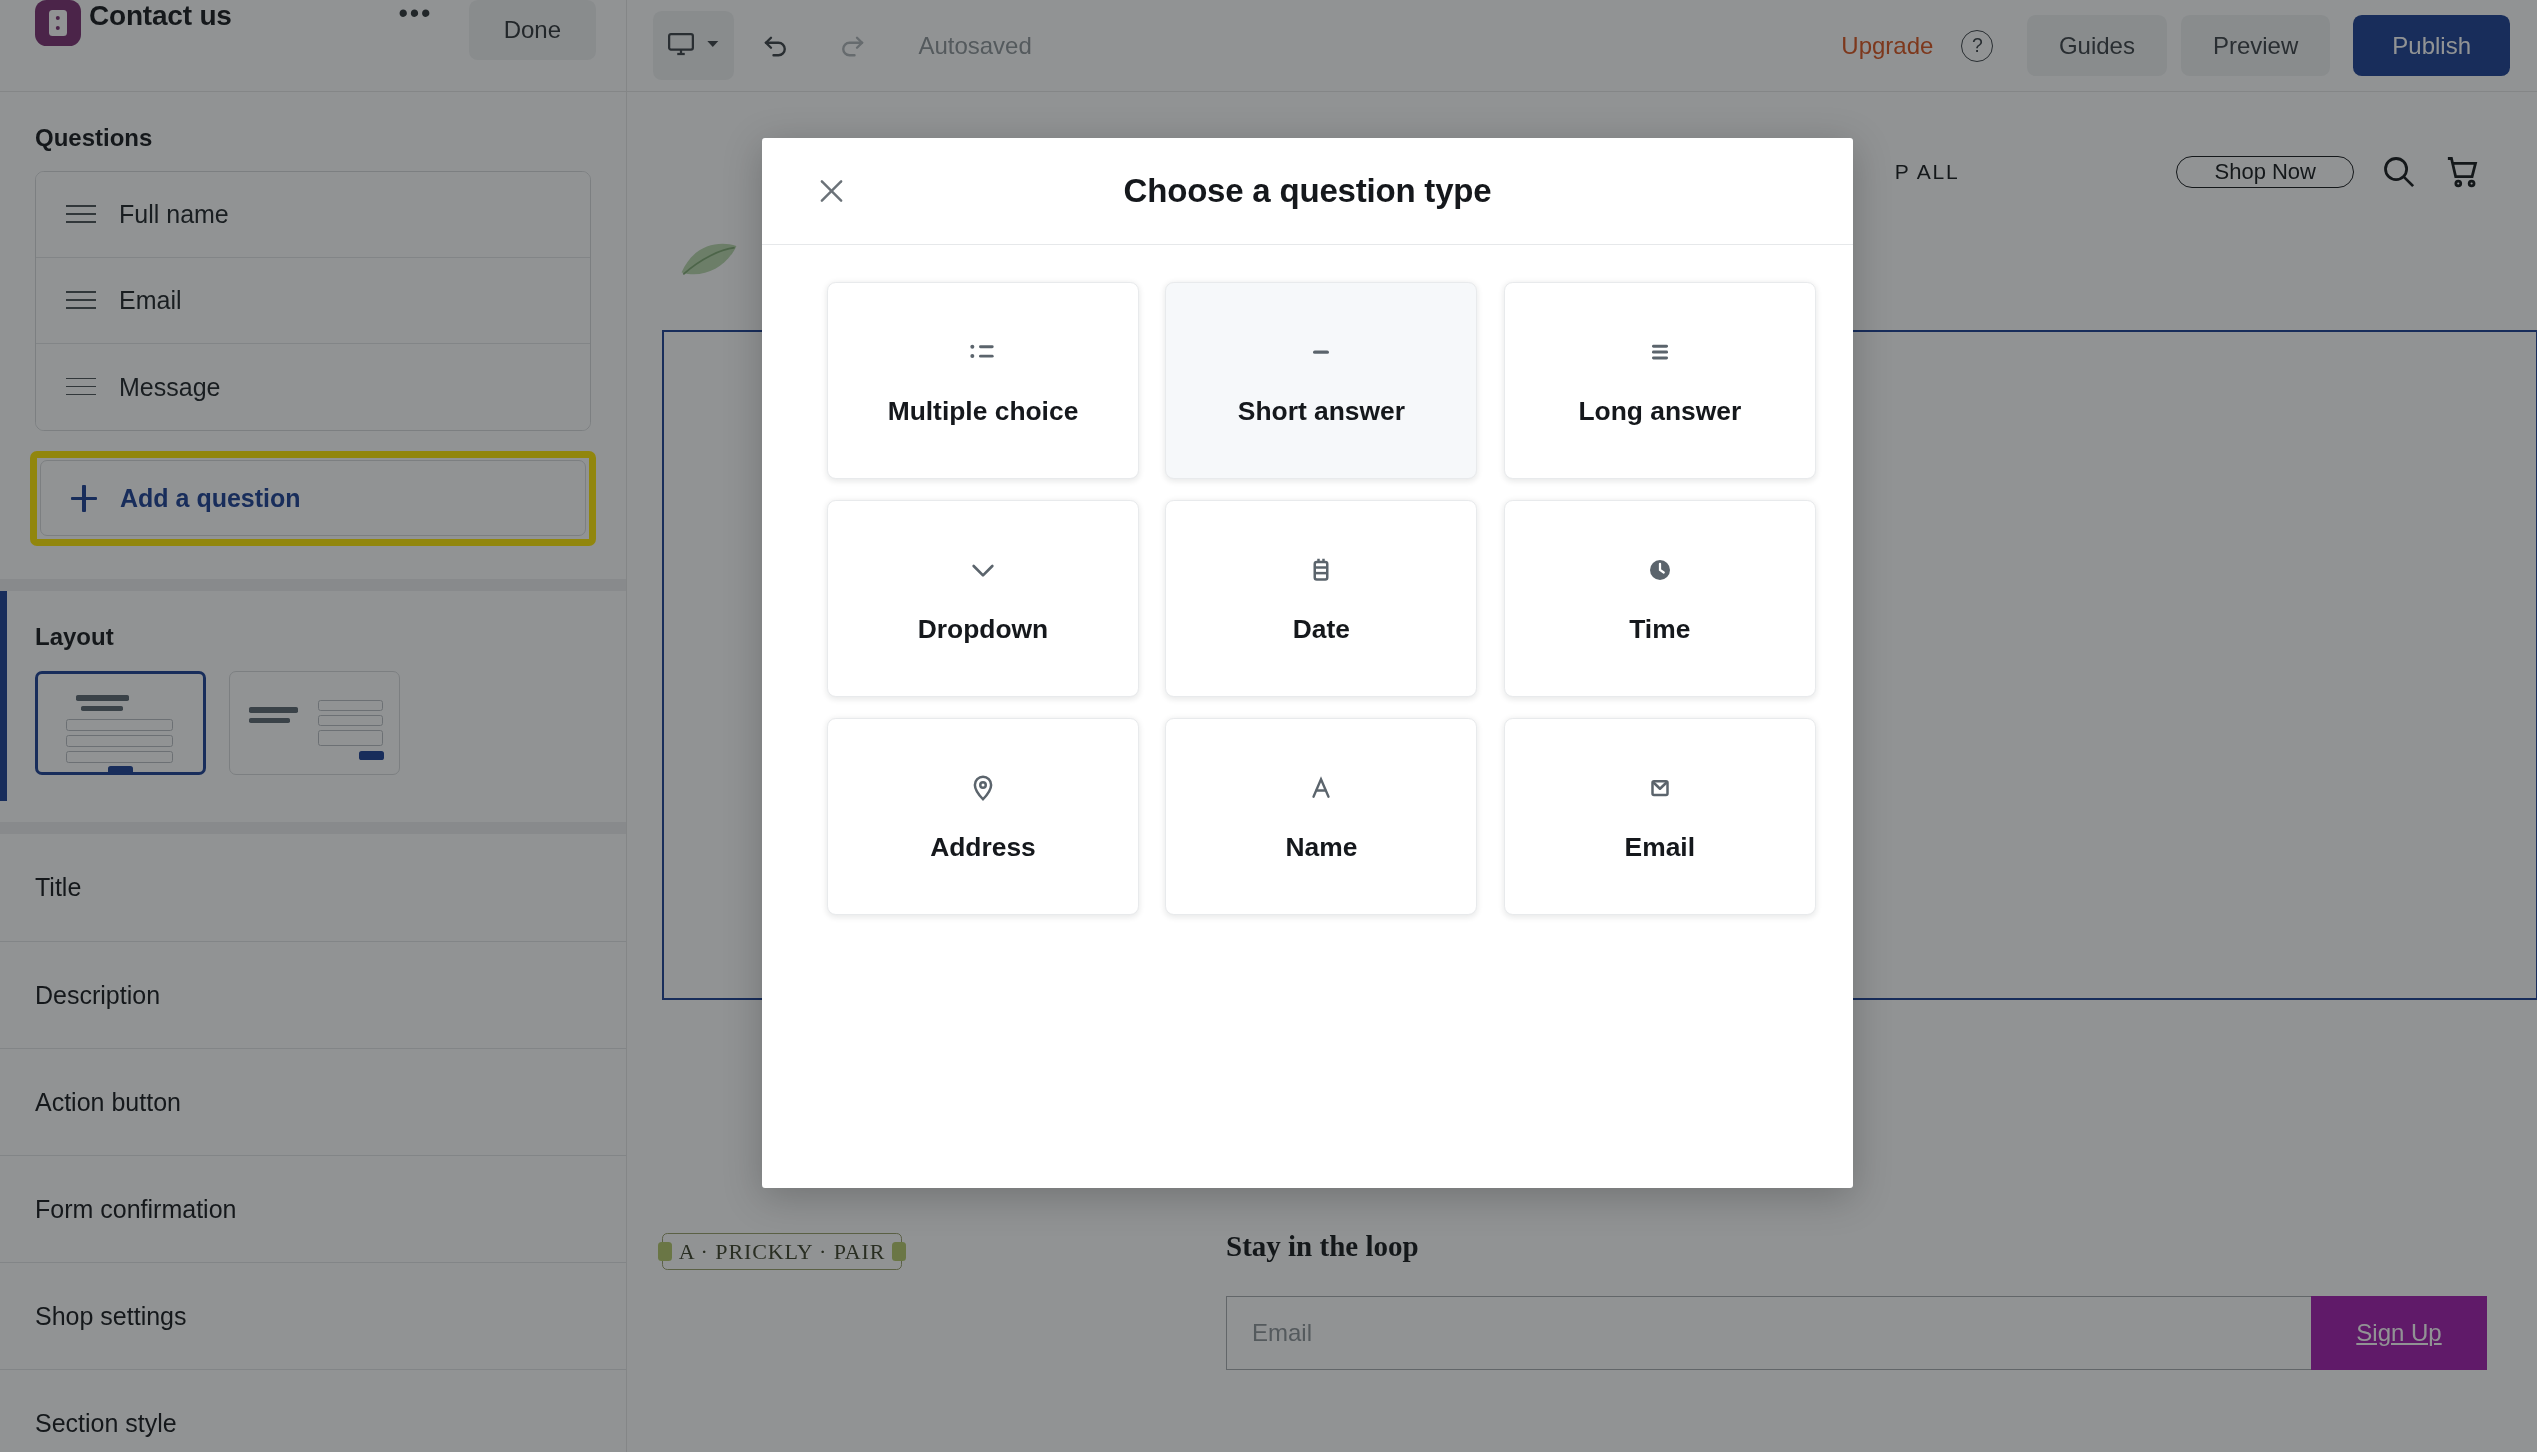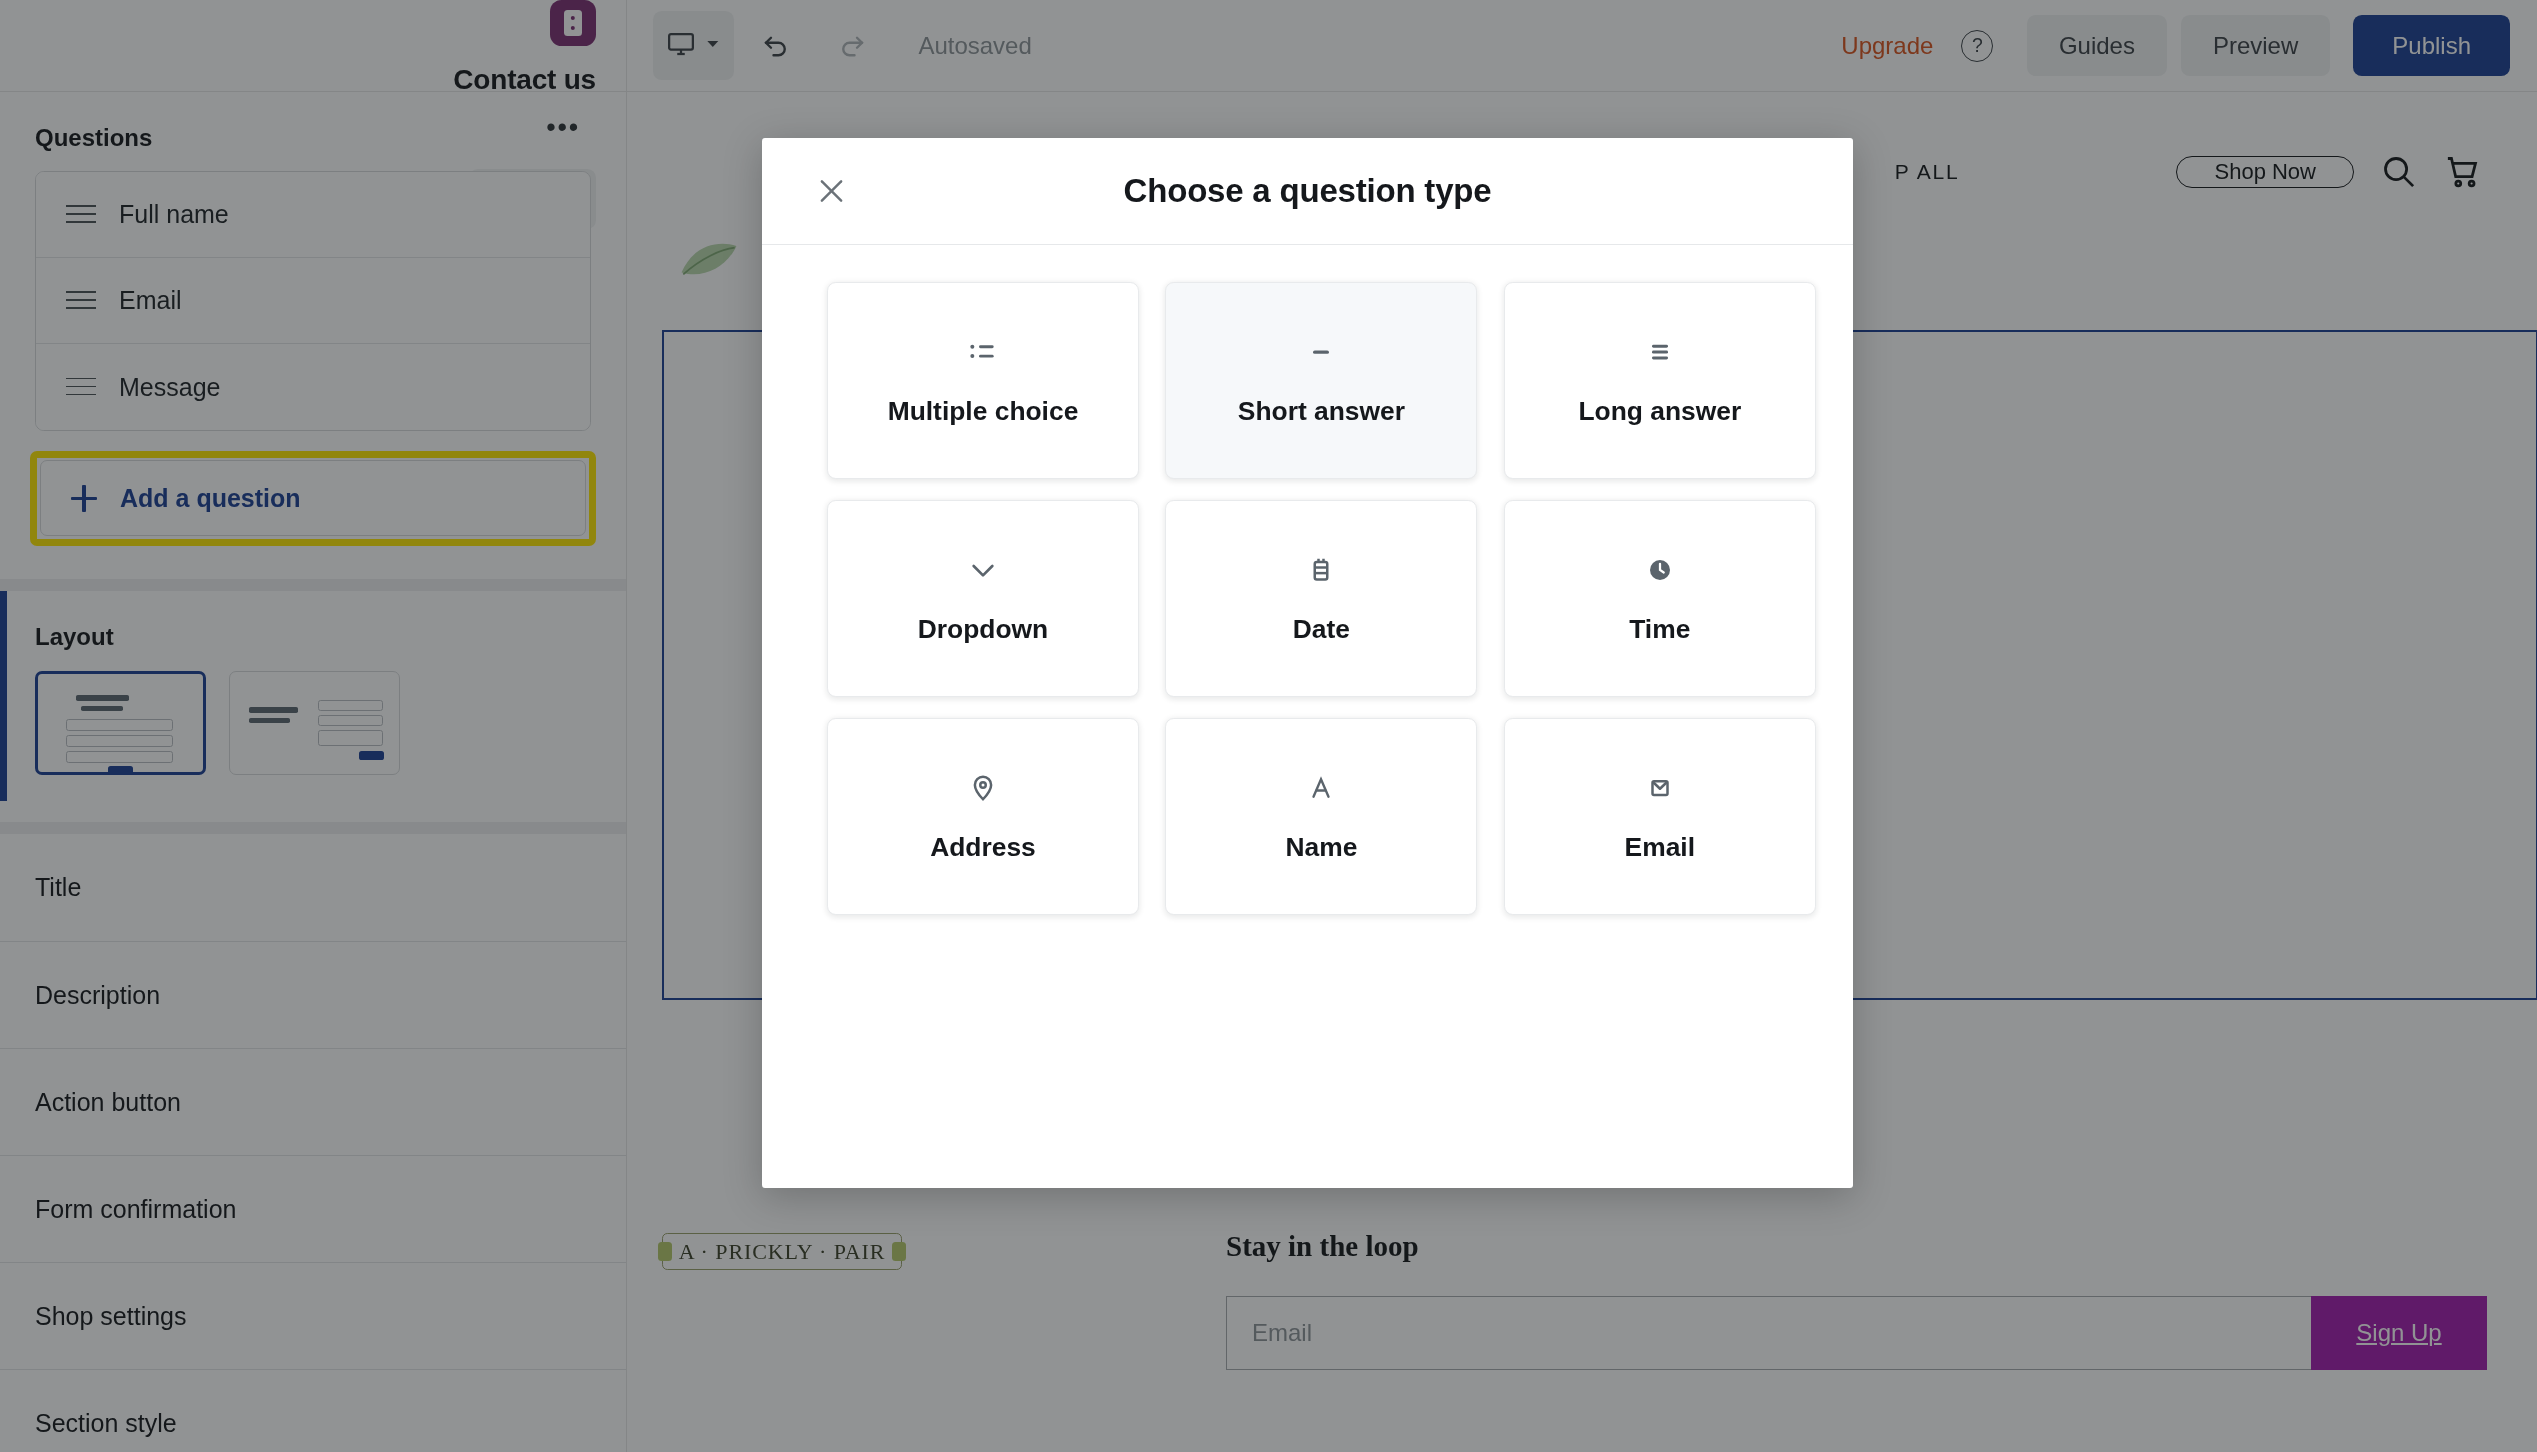"Contact us" #sidebar-header { align-items: flex-end -> flex-start; flex-direction: column -> none; gap: 18px -> 8px }
